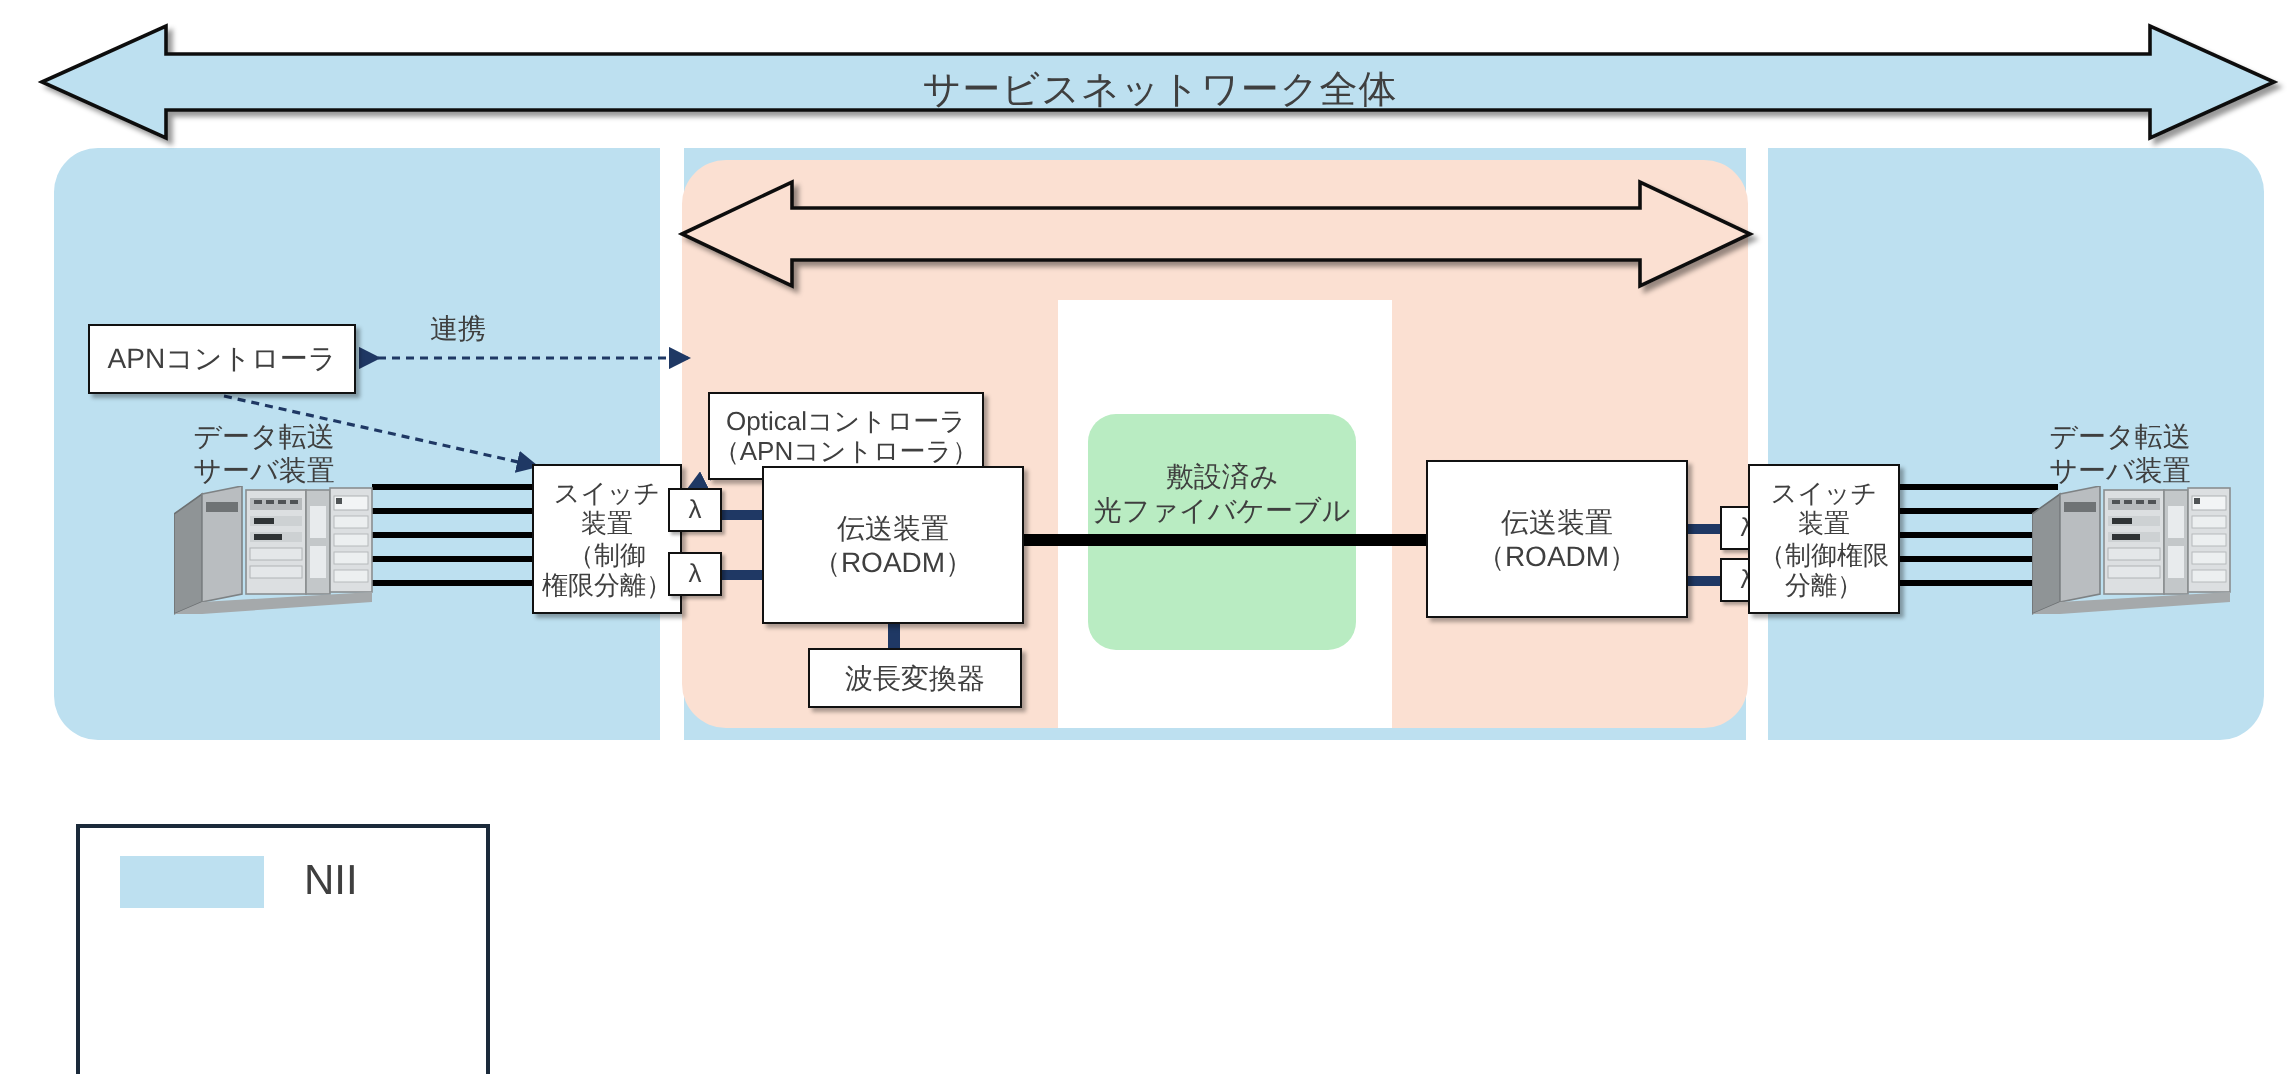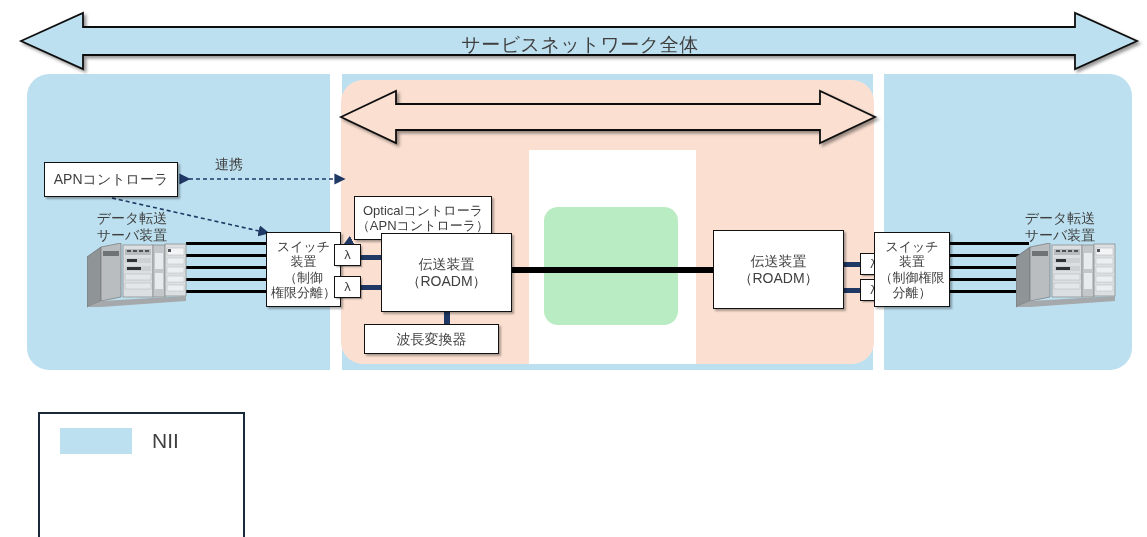"敷設済み" div.plabel { html: none -> <div>敷設済み 光ファイバケーブル</div> }
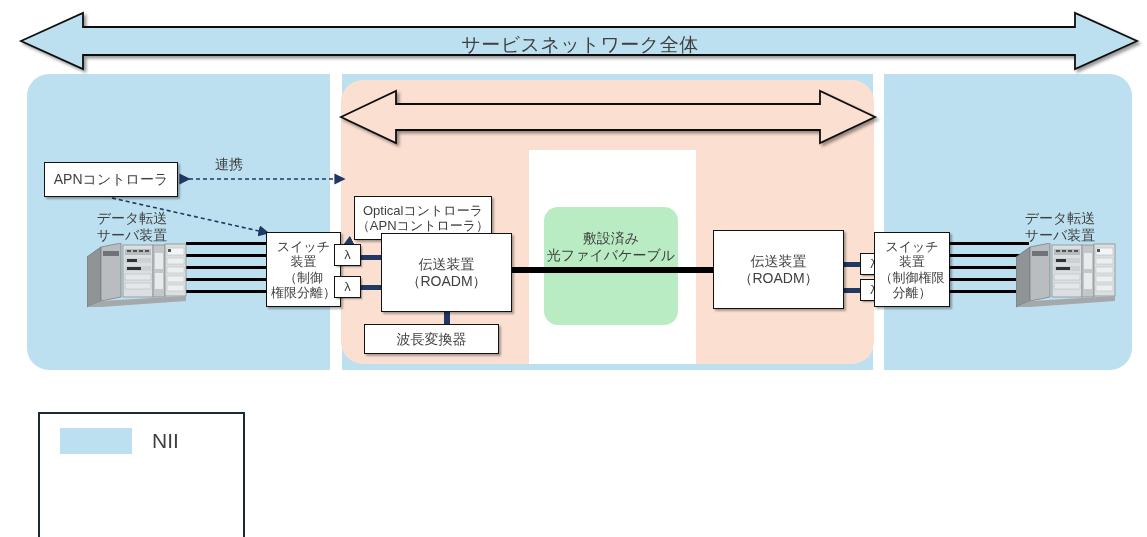"波長変換器" div.node { left: 364px -> 404px; width: 135px -> 107px }
